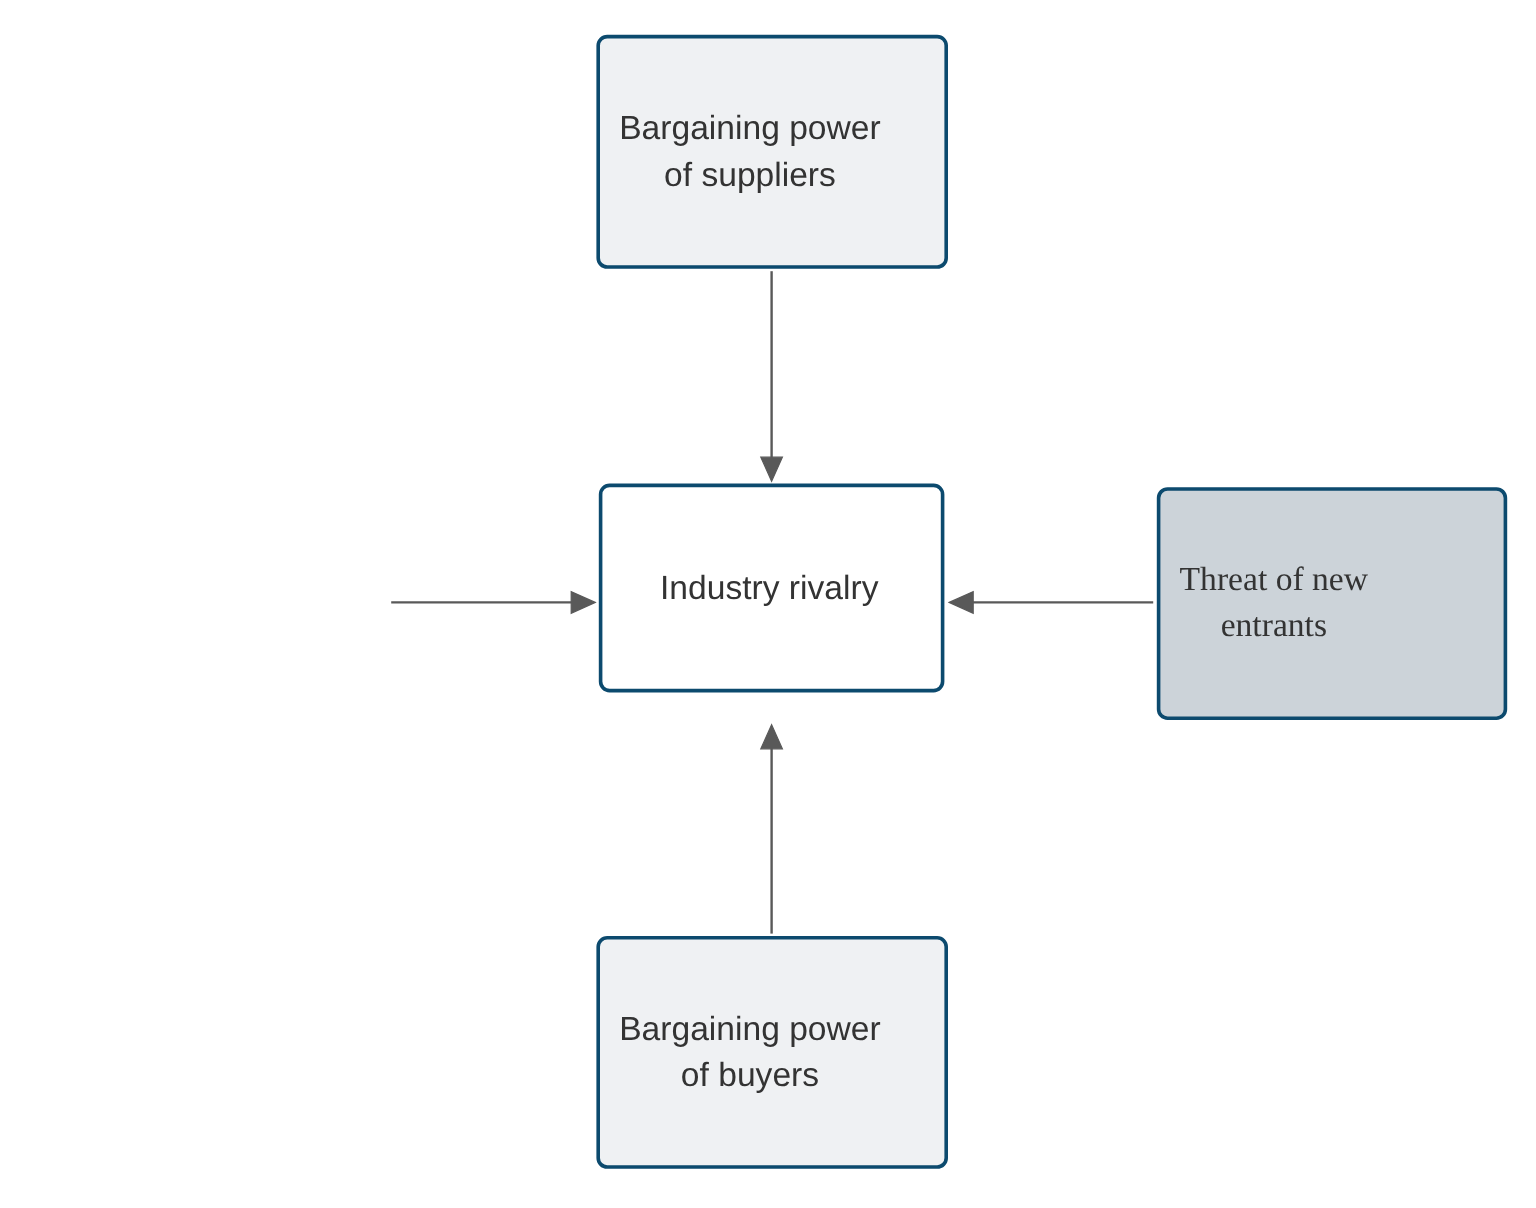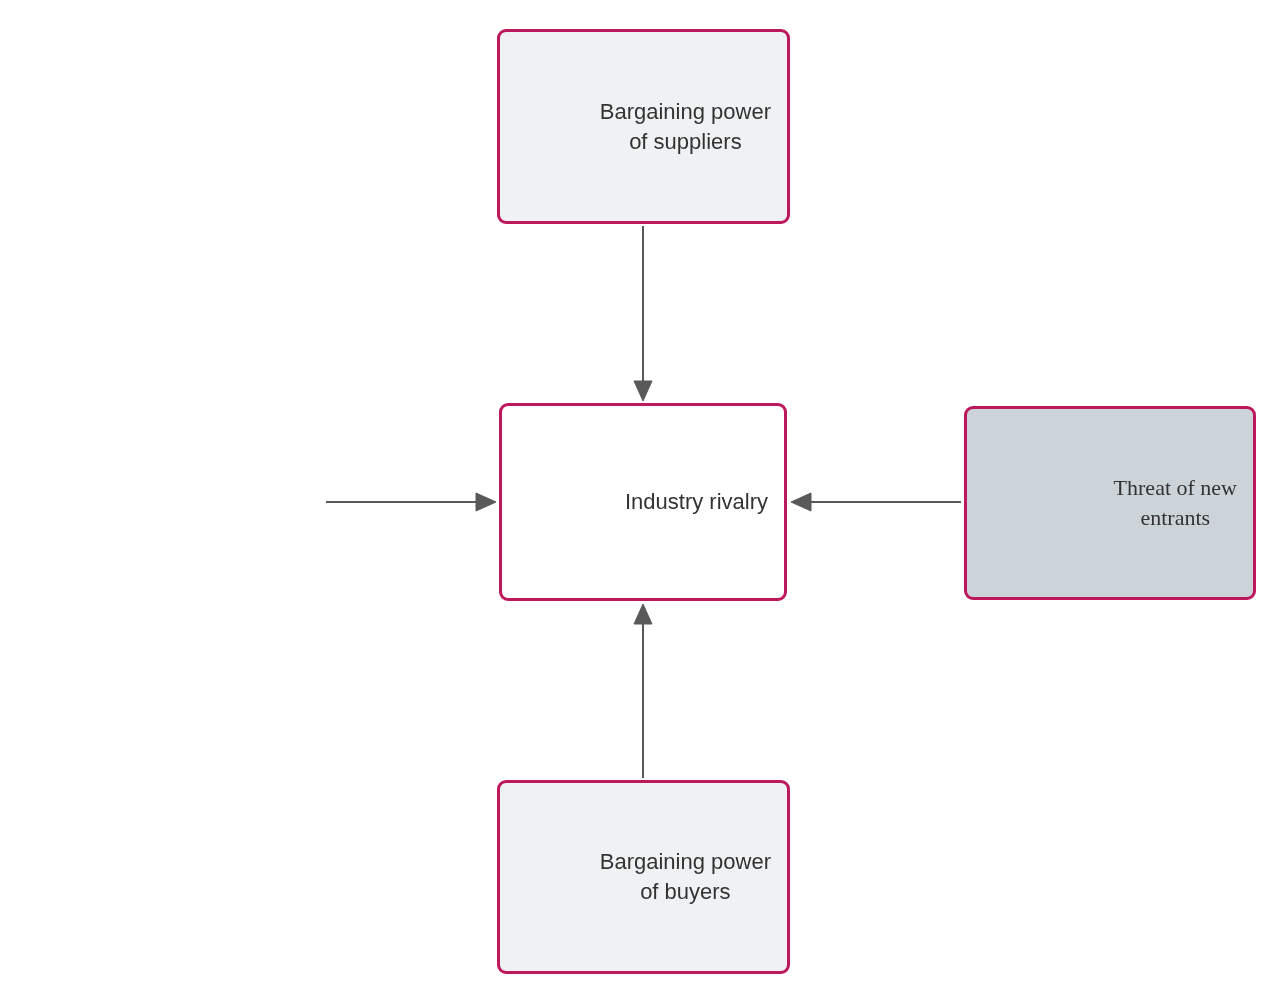"Bargaining power" .node { border: 3px solid #be185d -> 3px solid #0c4a6e; font-size: 22px -> 28px; justify-content: flex-end -> flex-start }
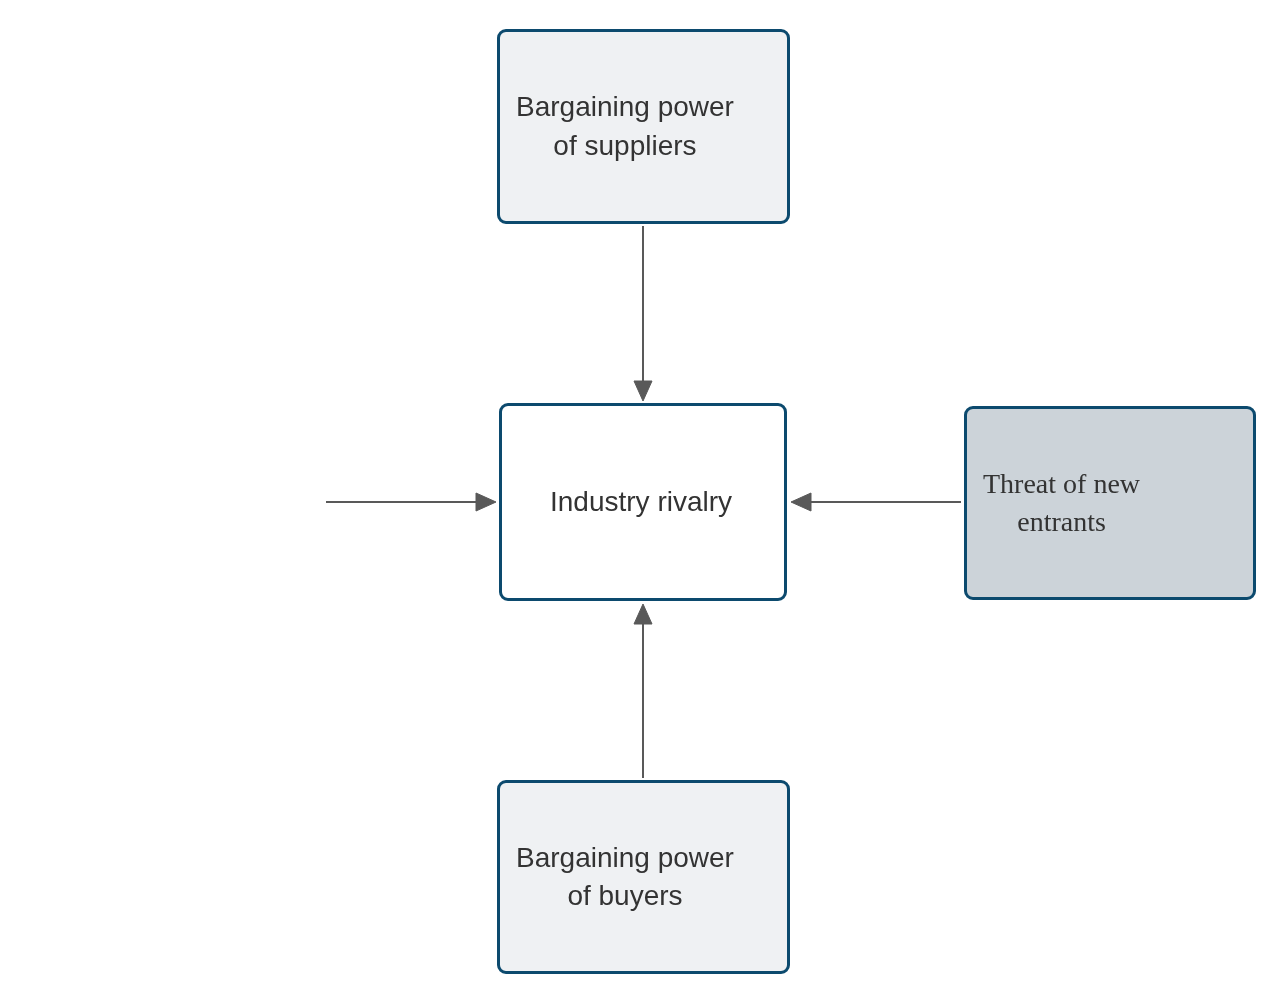"Industry rivalry" .node-rivalry { height: 198px -> 174px }
